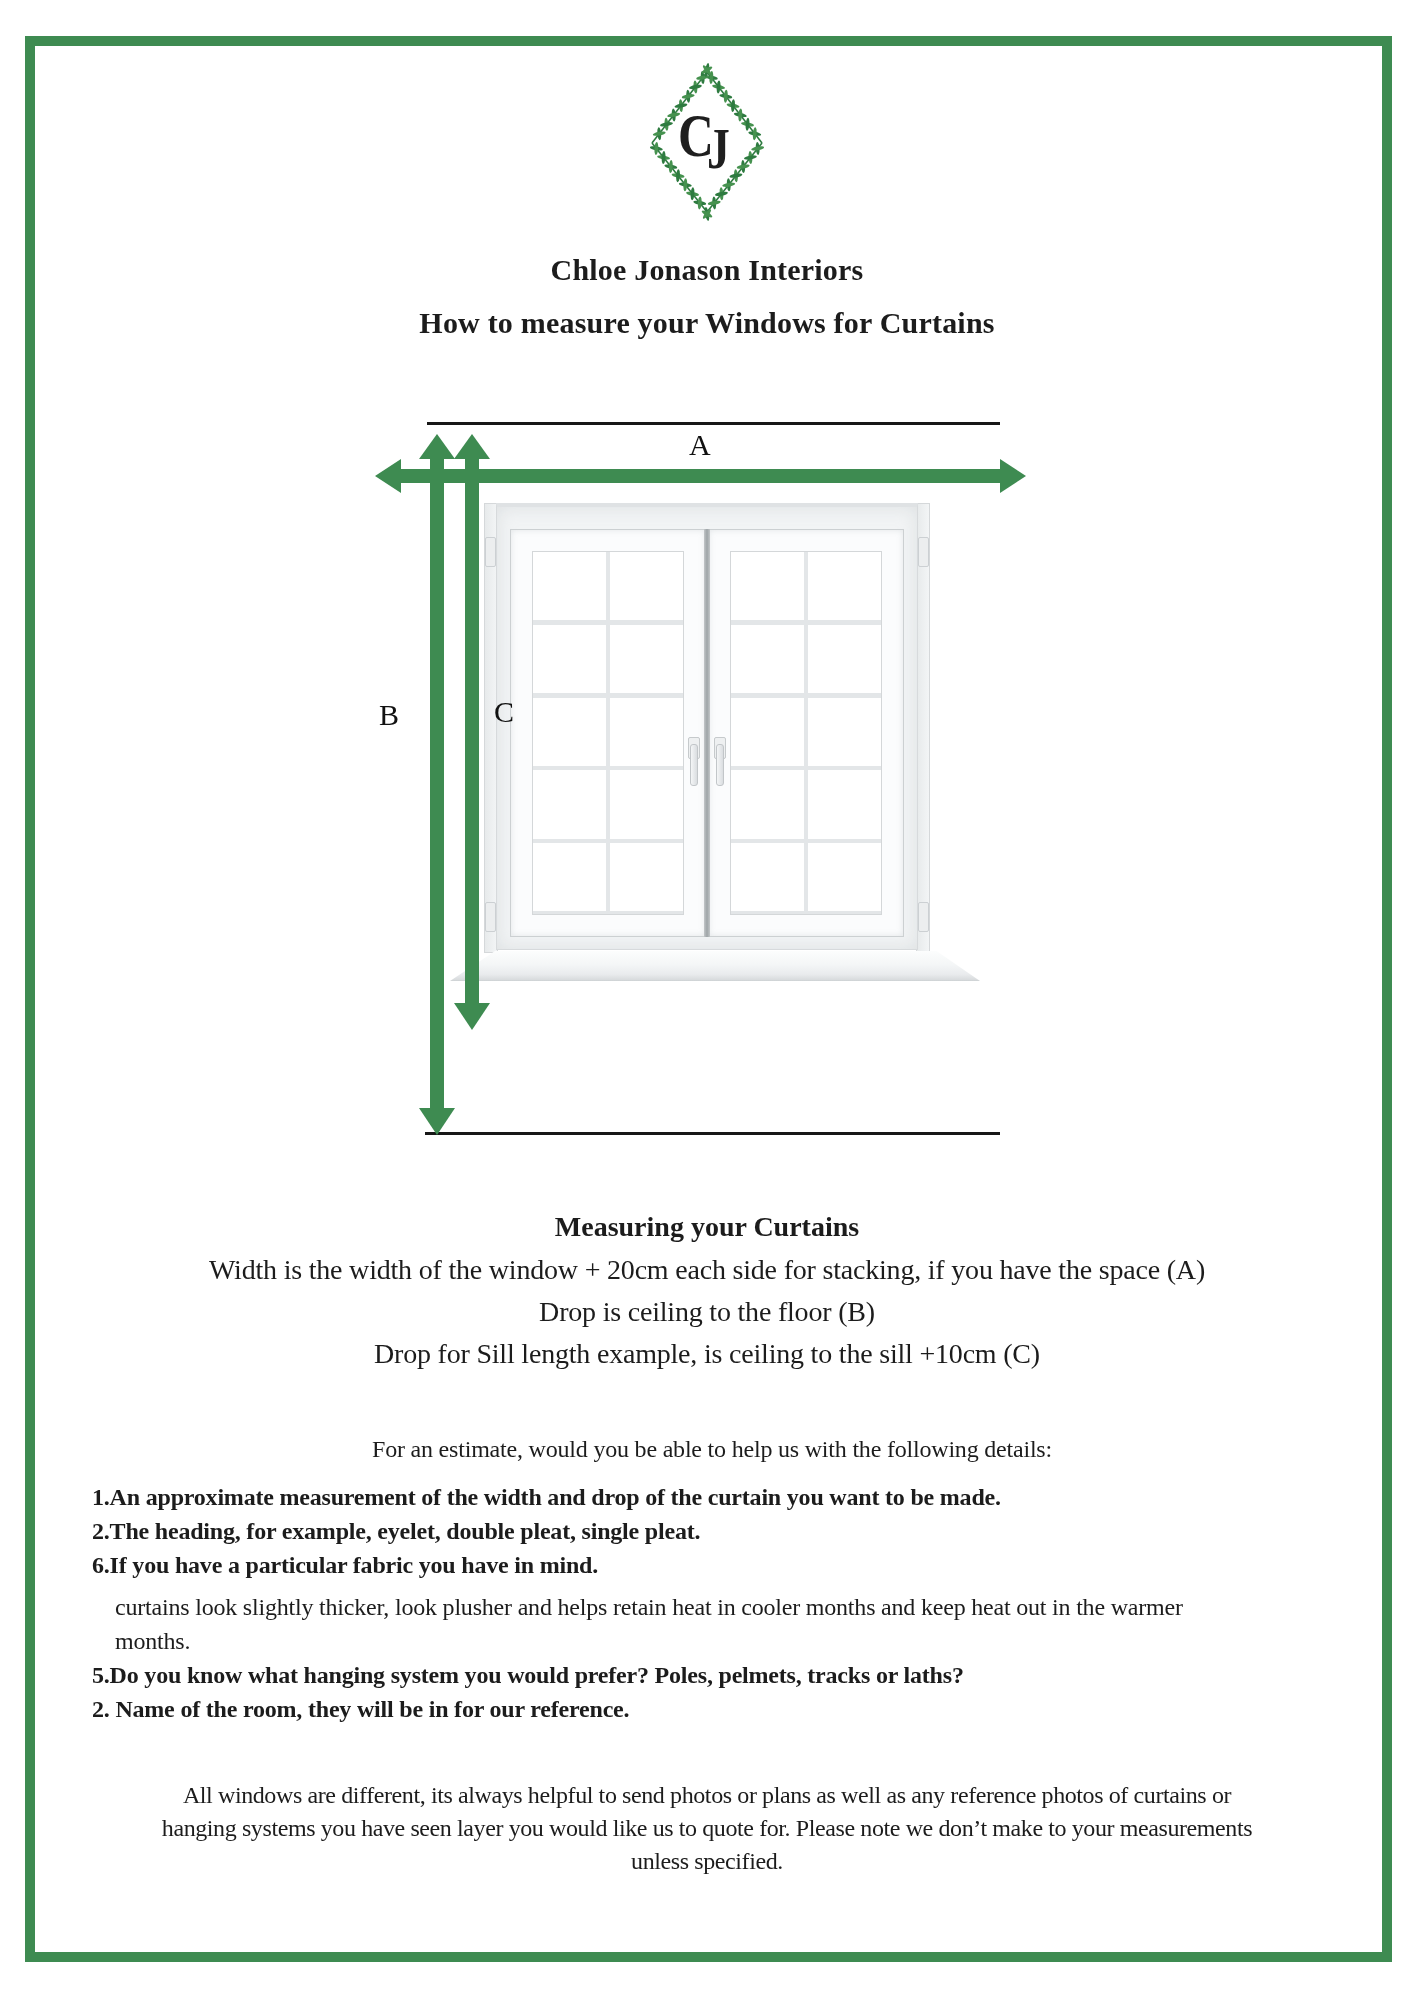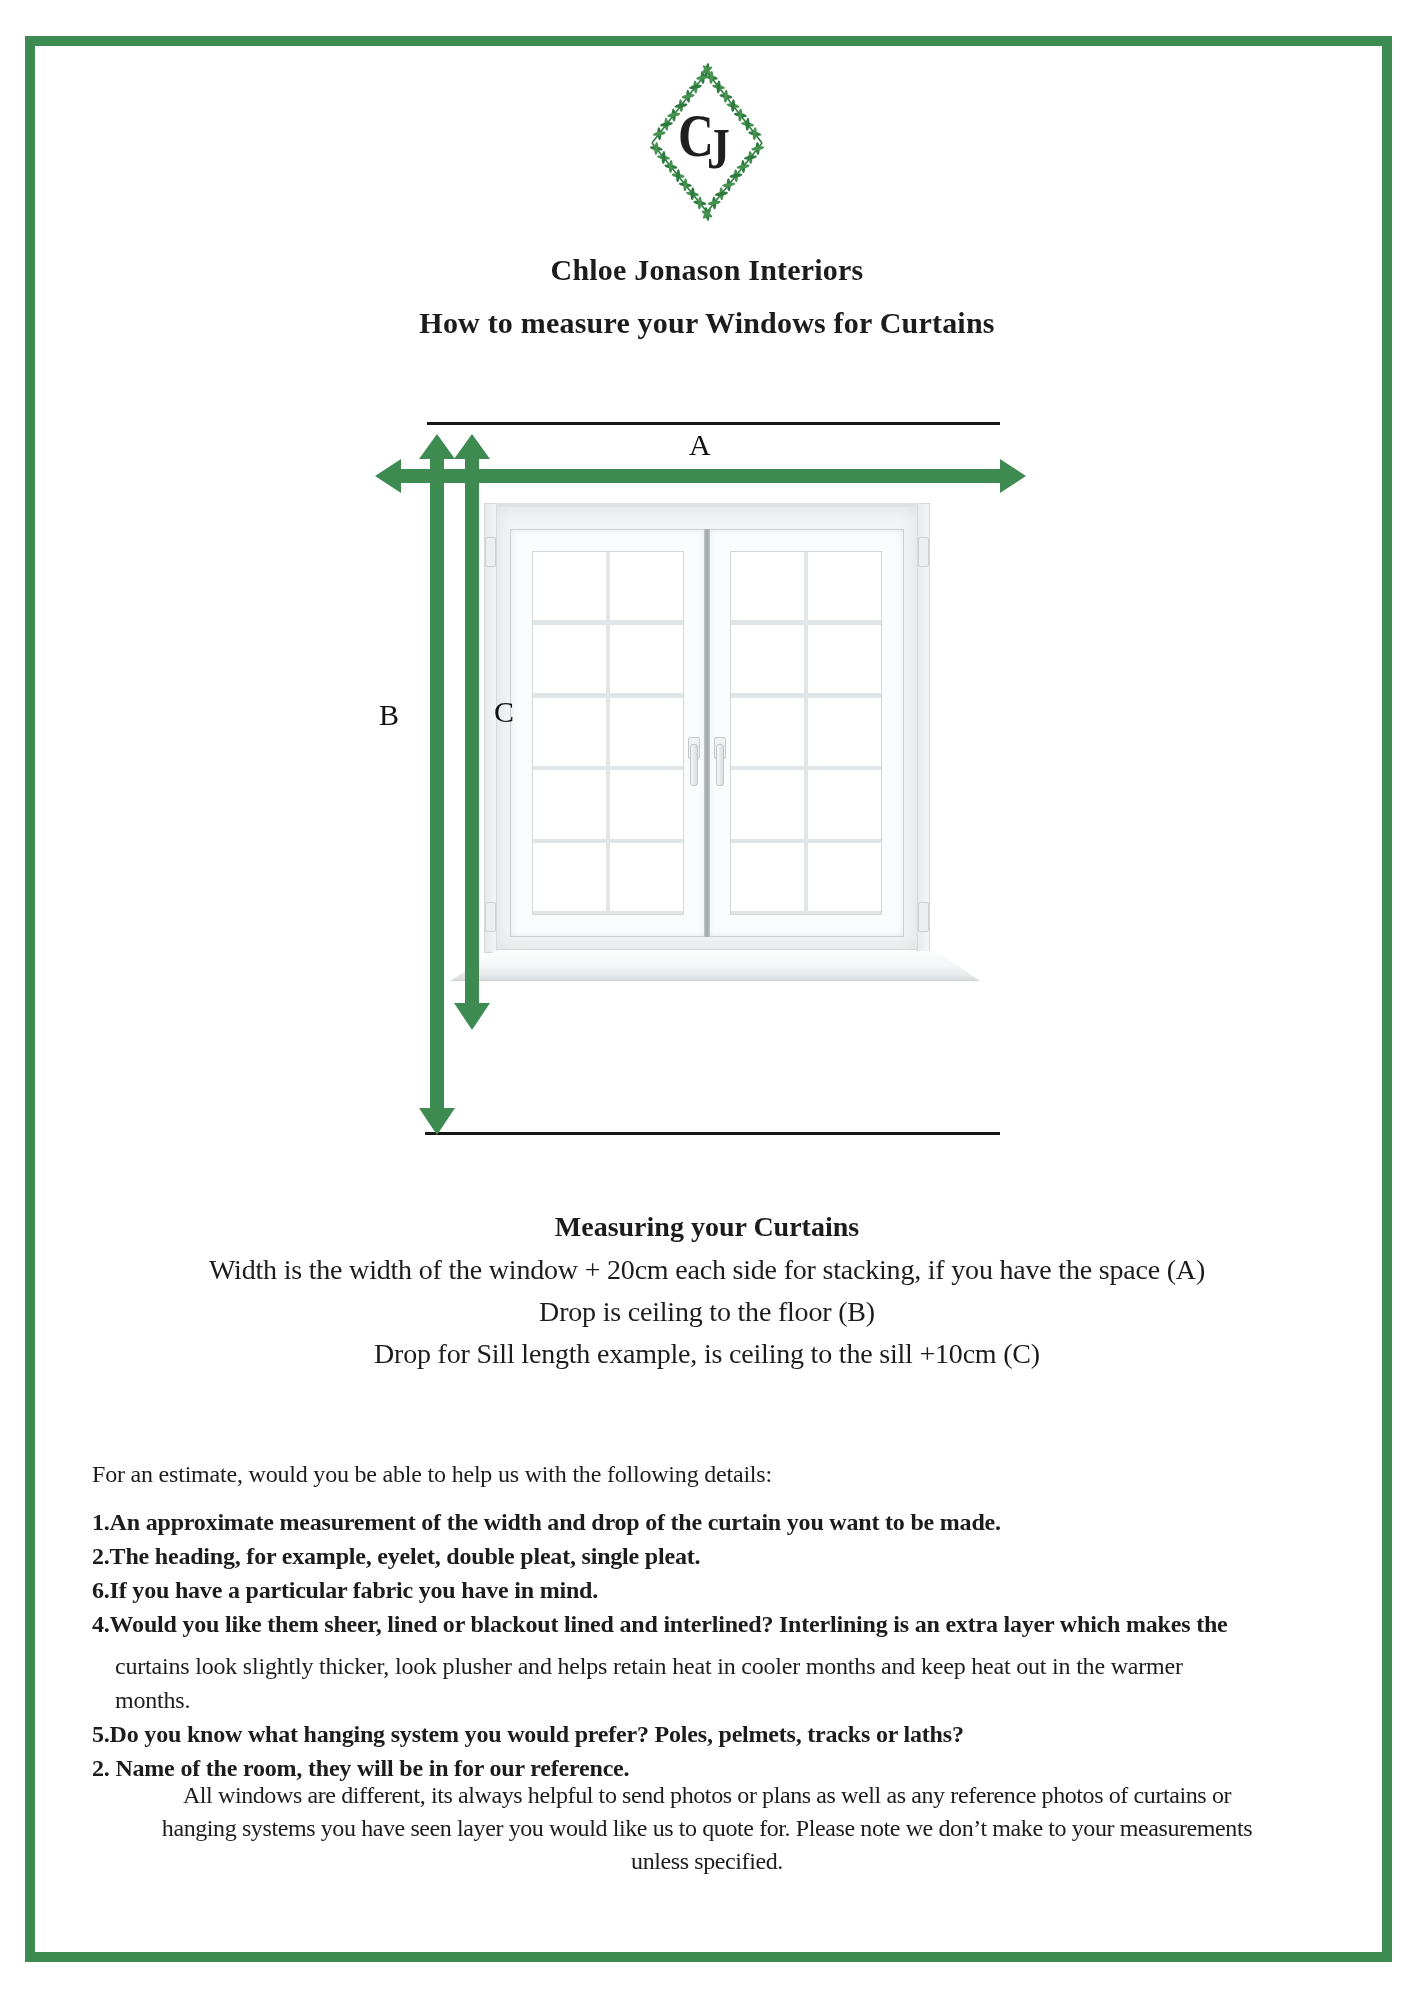"For an estimate, would you" .estimate-intro { margin-top: 25px -> none; text-align: left -> center }
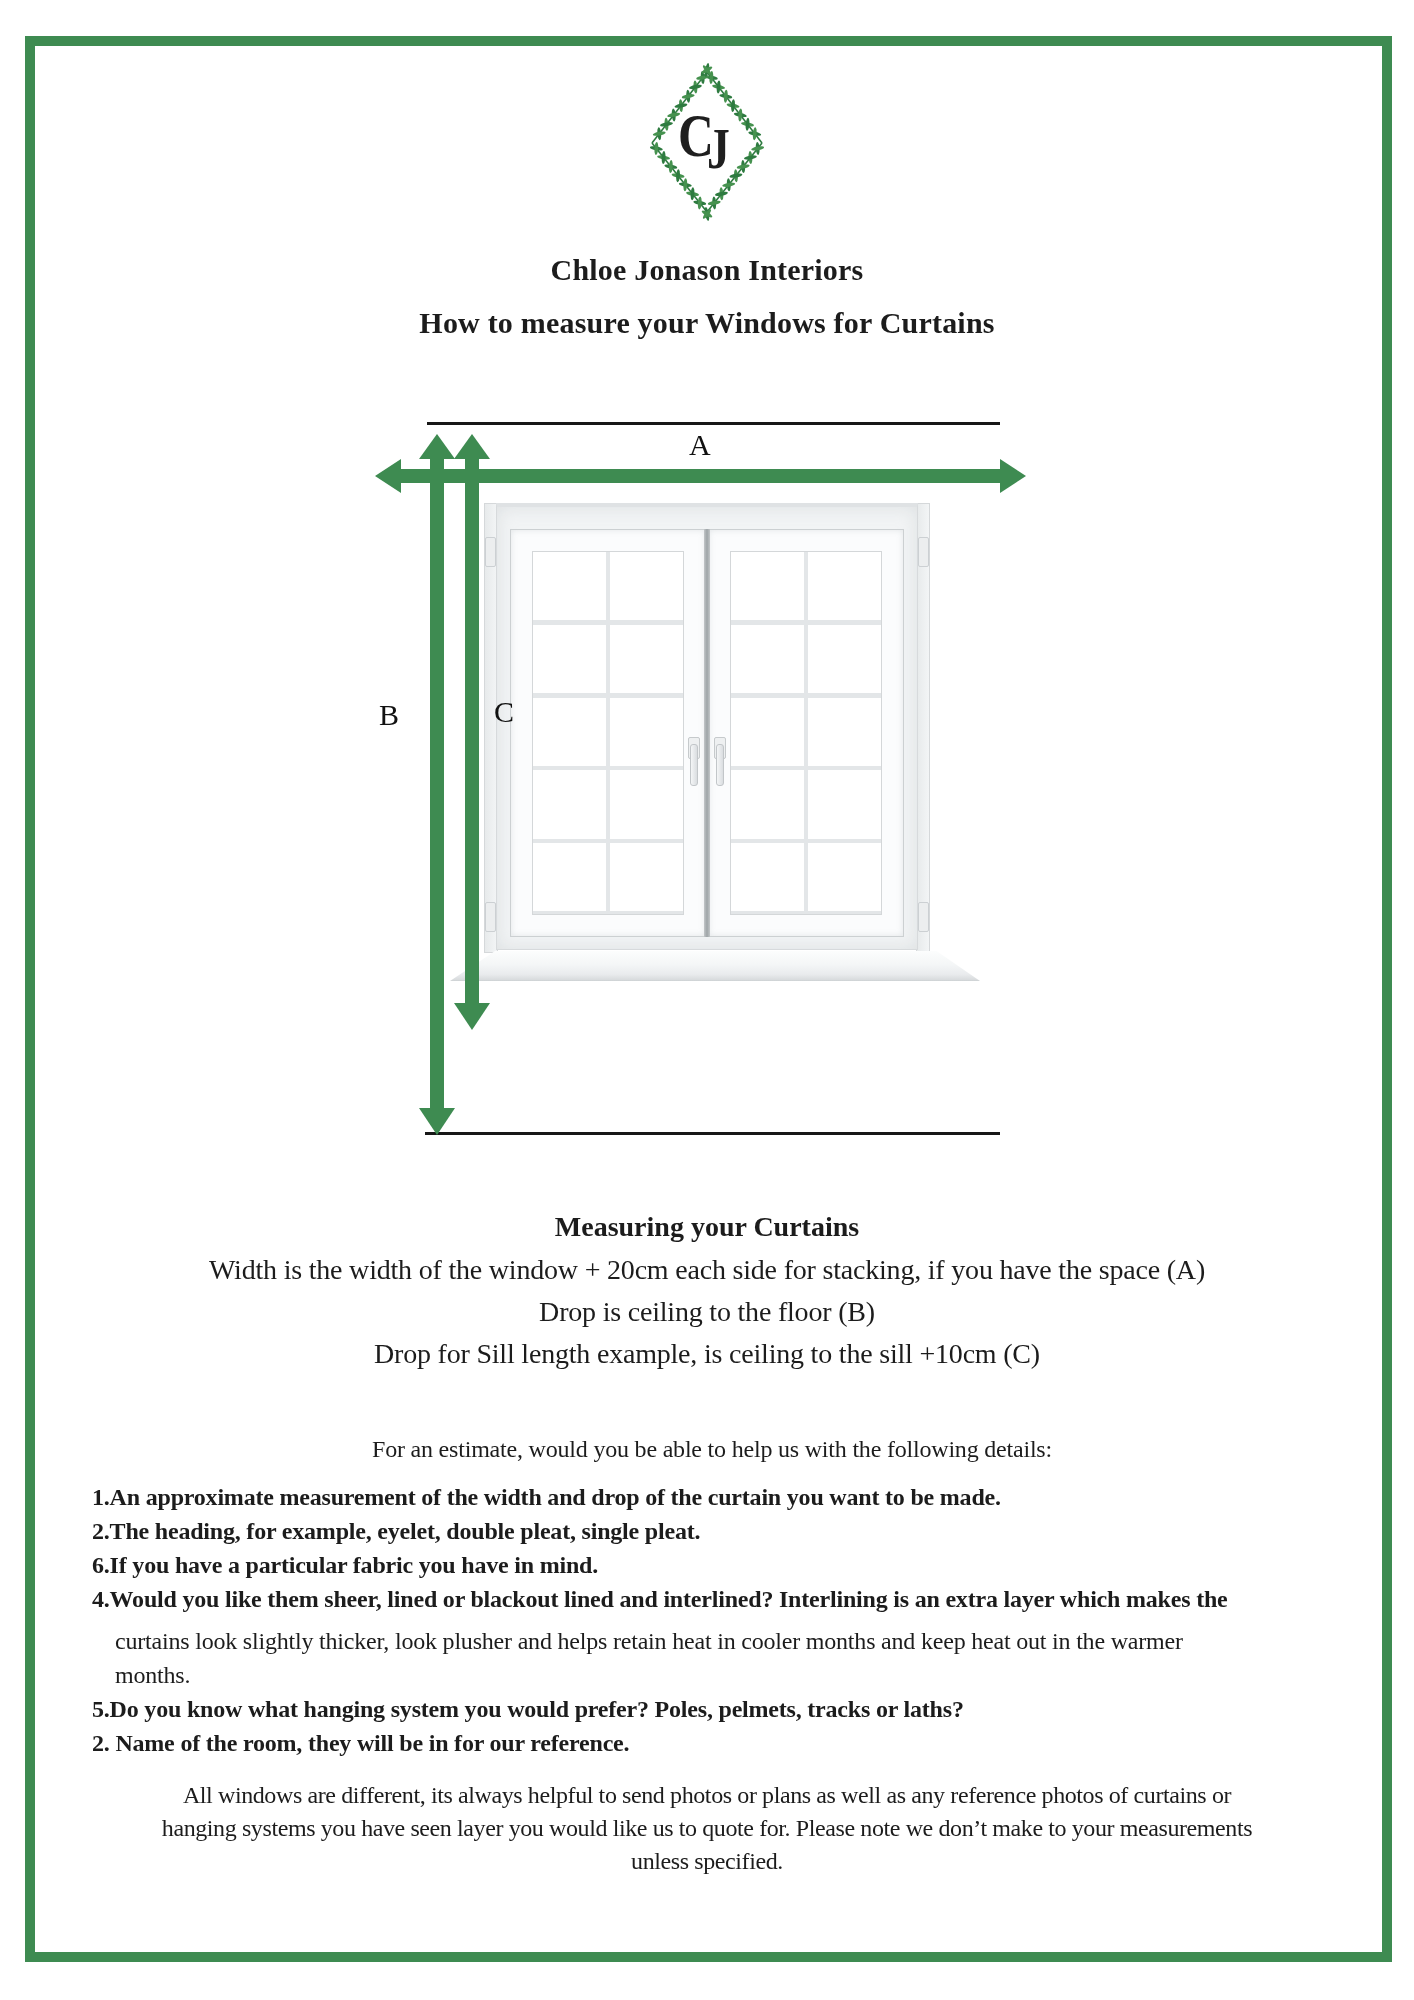"4.Would you like them sheer," div.estimate-item { html: <div>4.Would you like them sheer, lined or blackout lined and interlined? Interlining is an extra layer which makes the</div> -> none }
